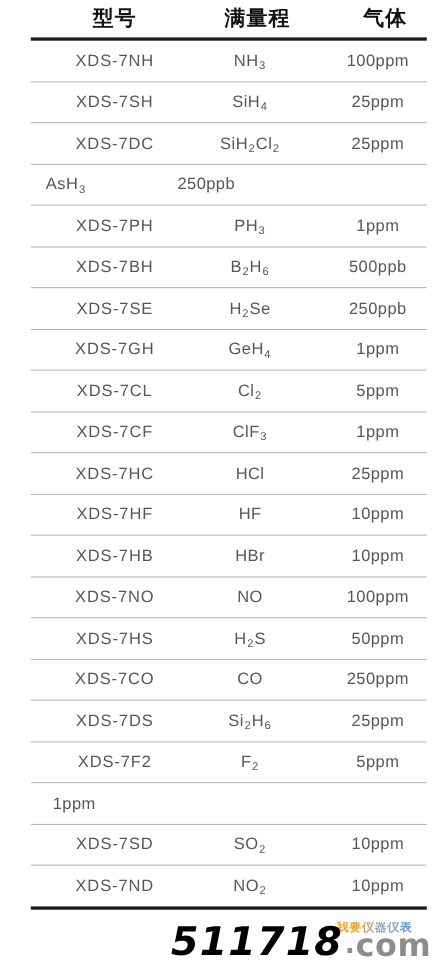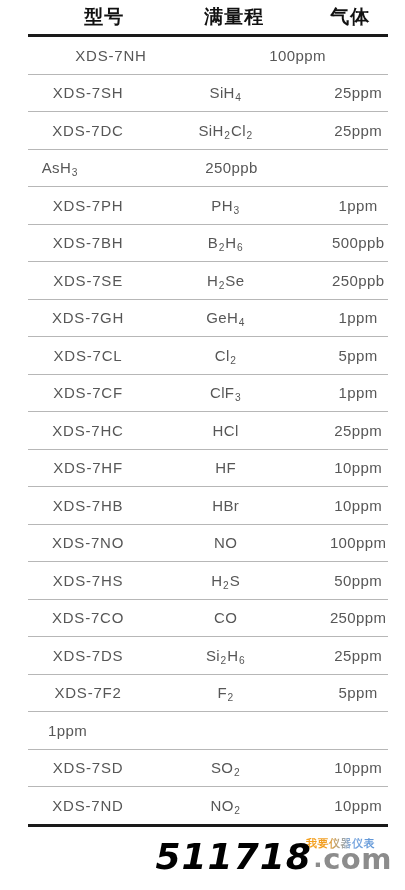"XDS-7NH" .table-row { gap: 44px -> none }
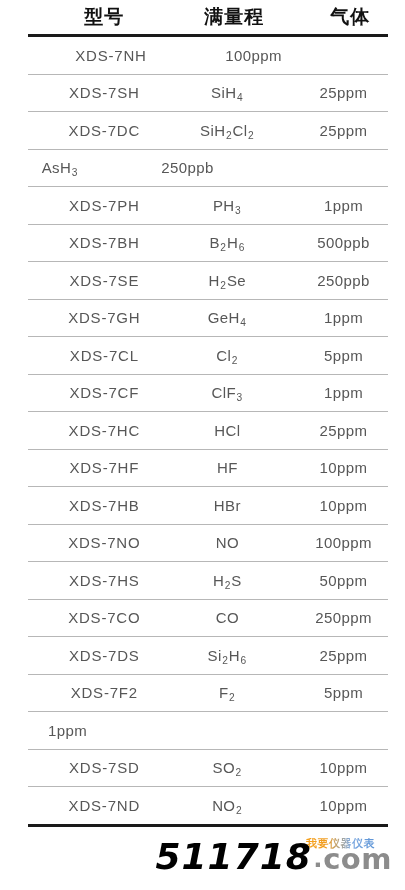"NH3" div.cell { html: none -> <div><span><span>NH</span><sub>3</sub></span></div> }
